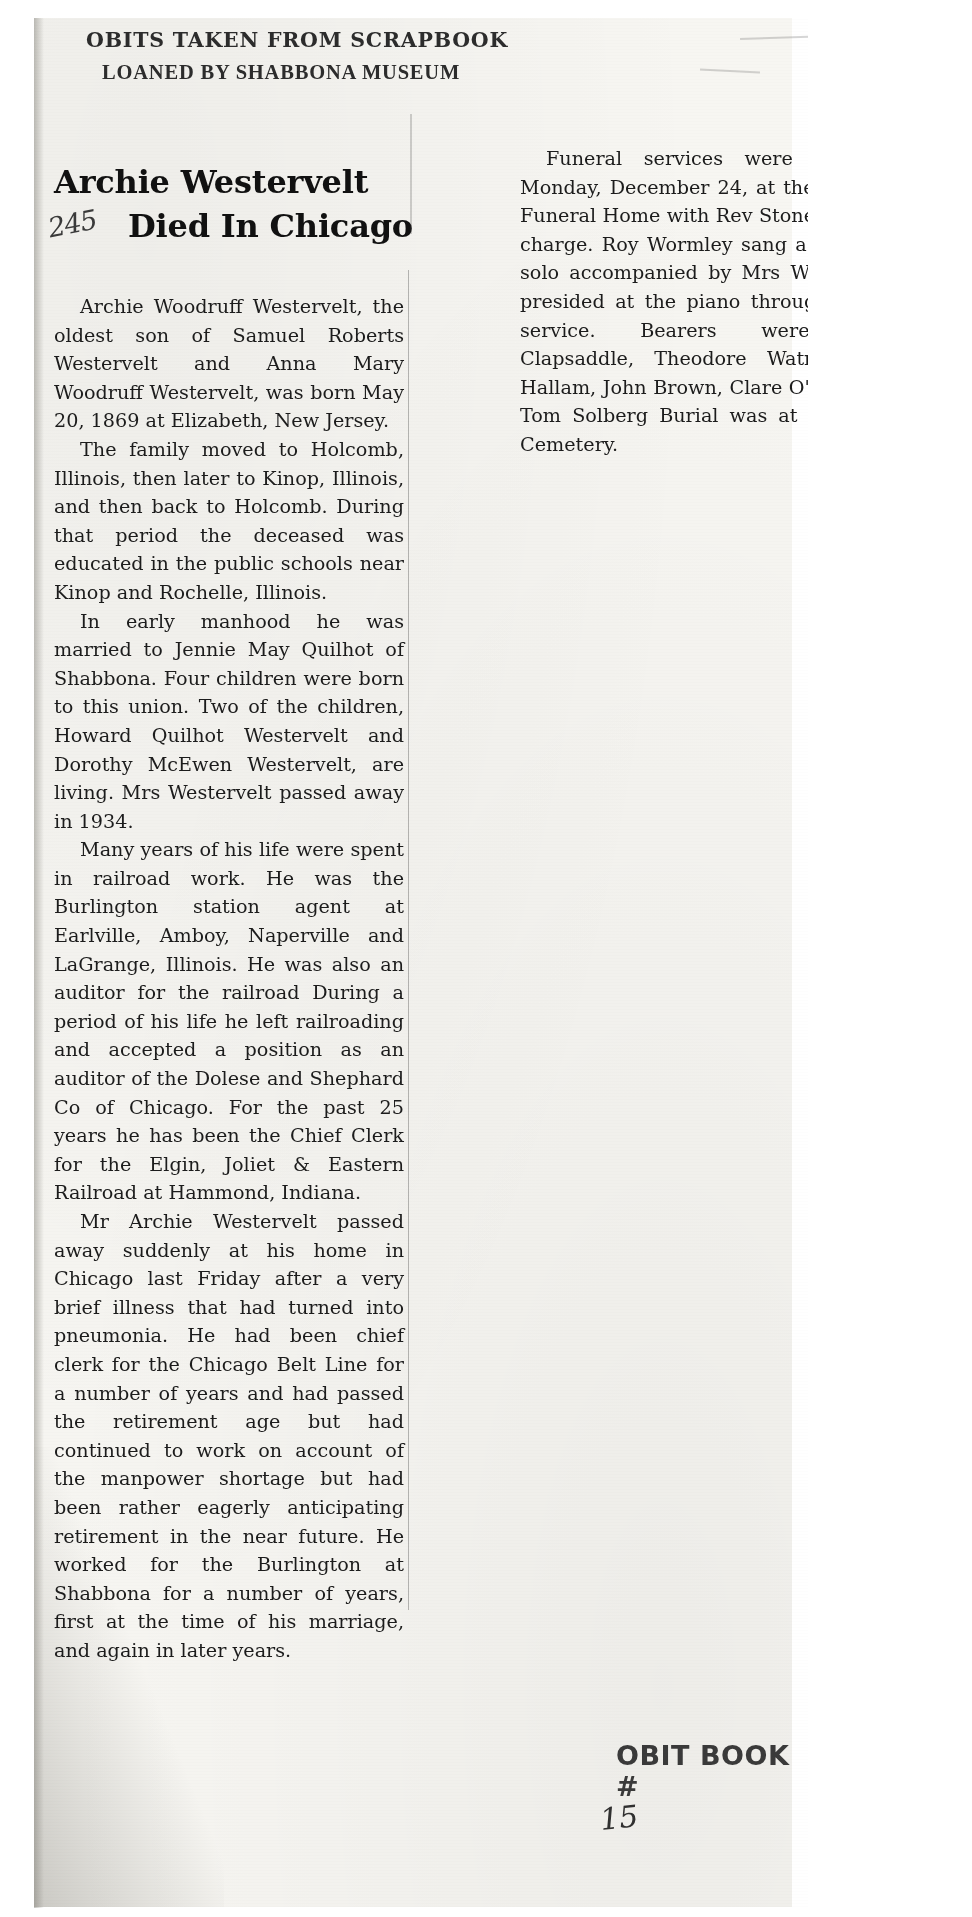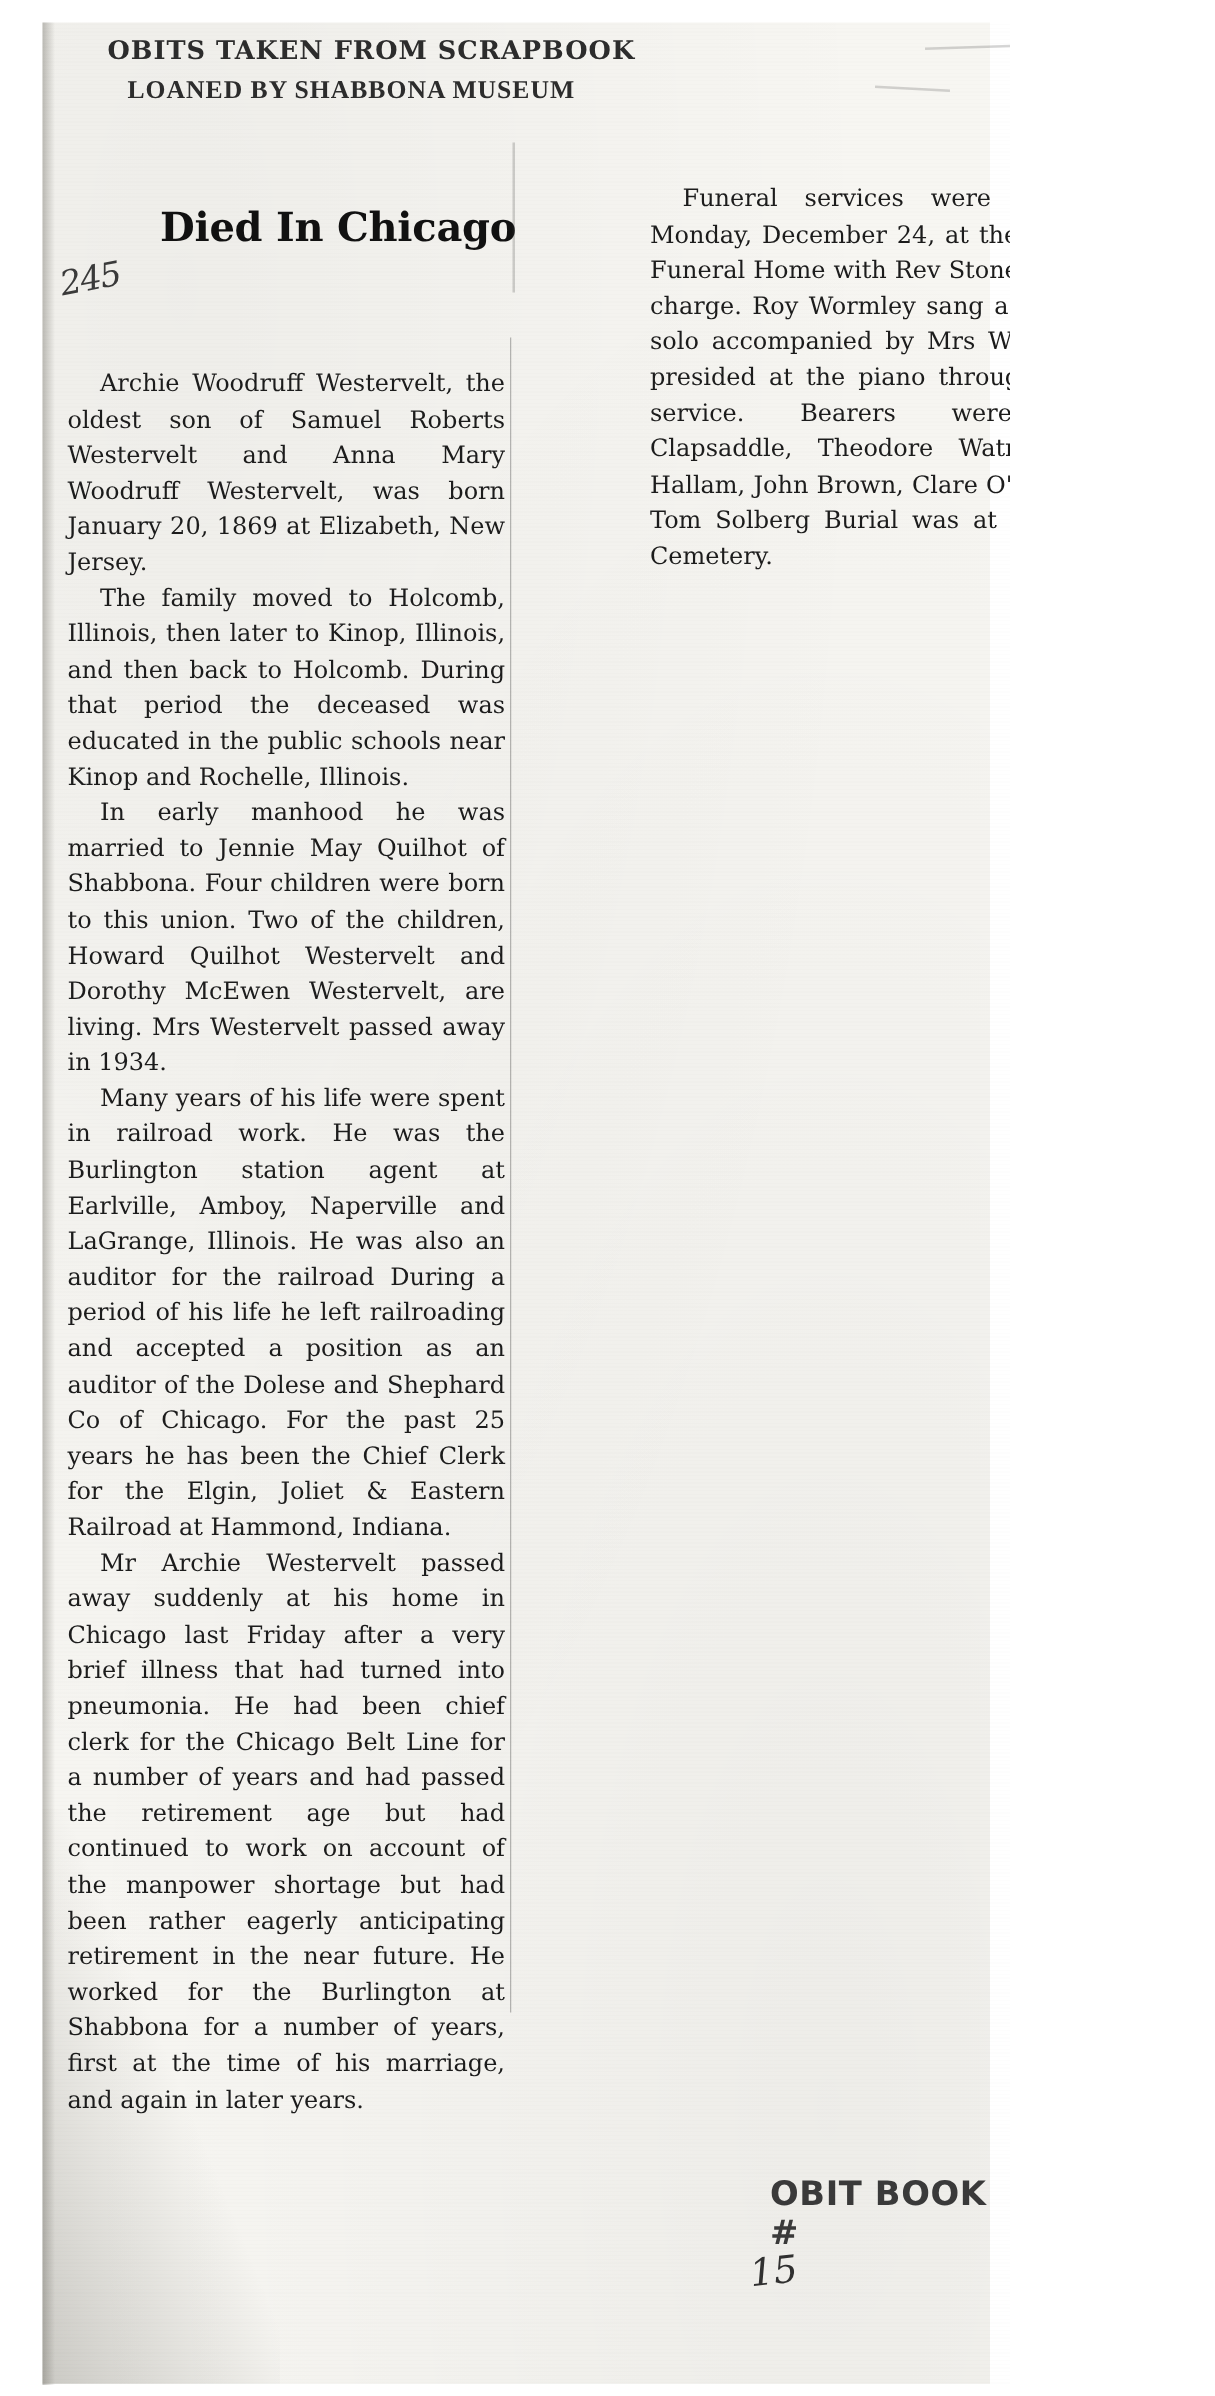"Archie Westervelt" div.hl1 { html: none -> <div>Archie Westervelt</div> }
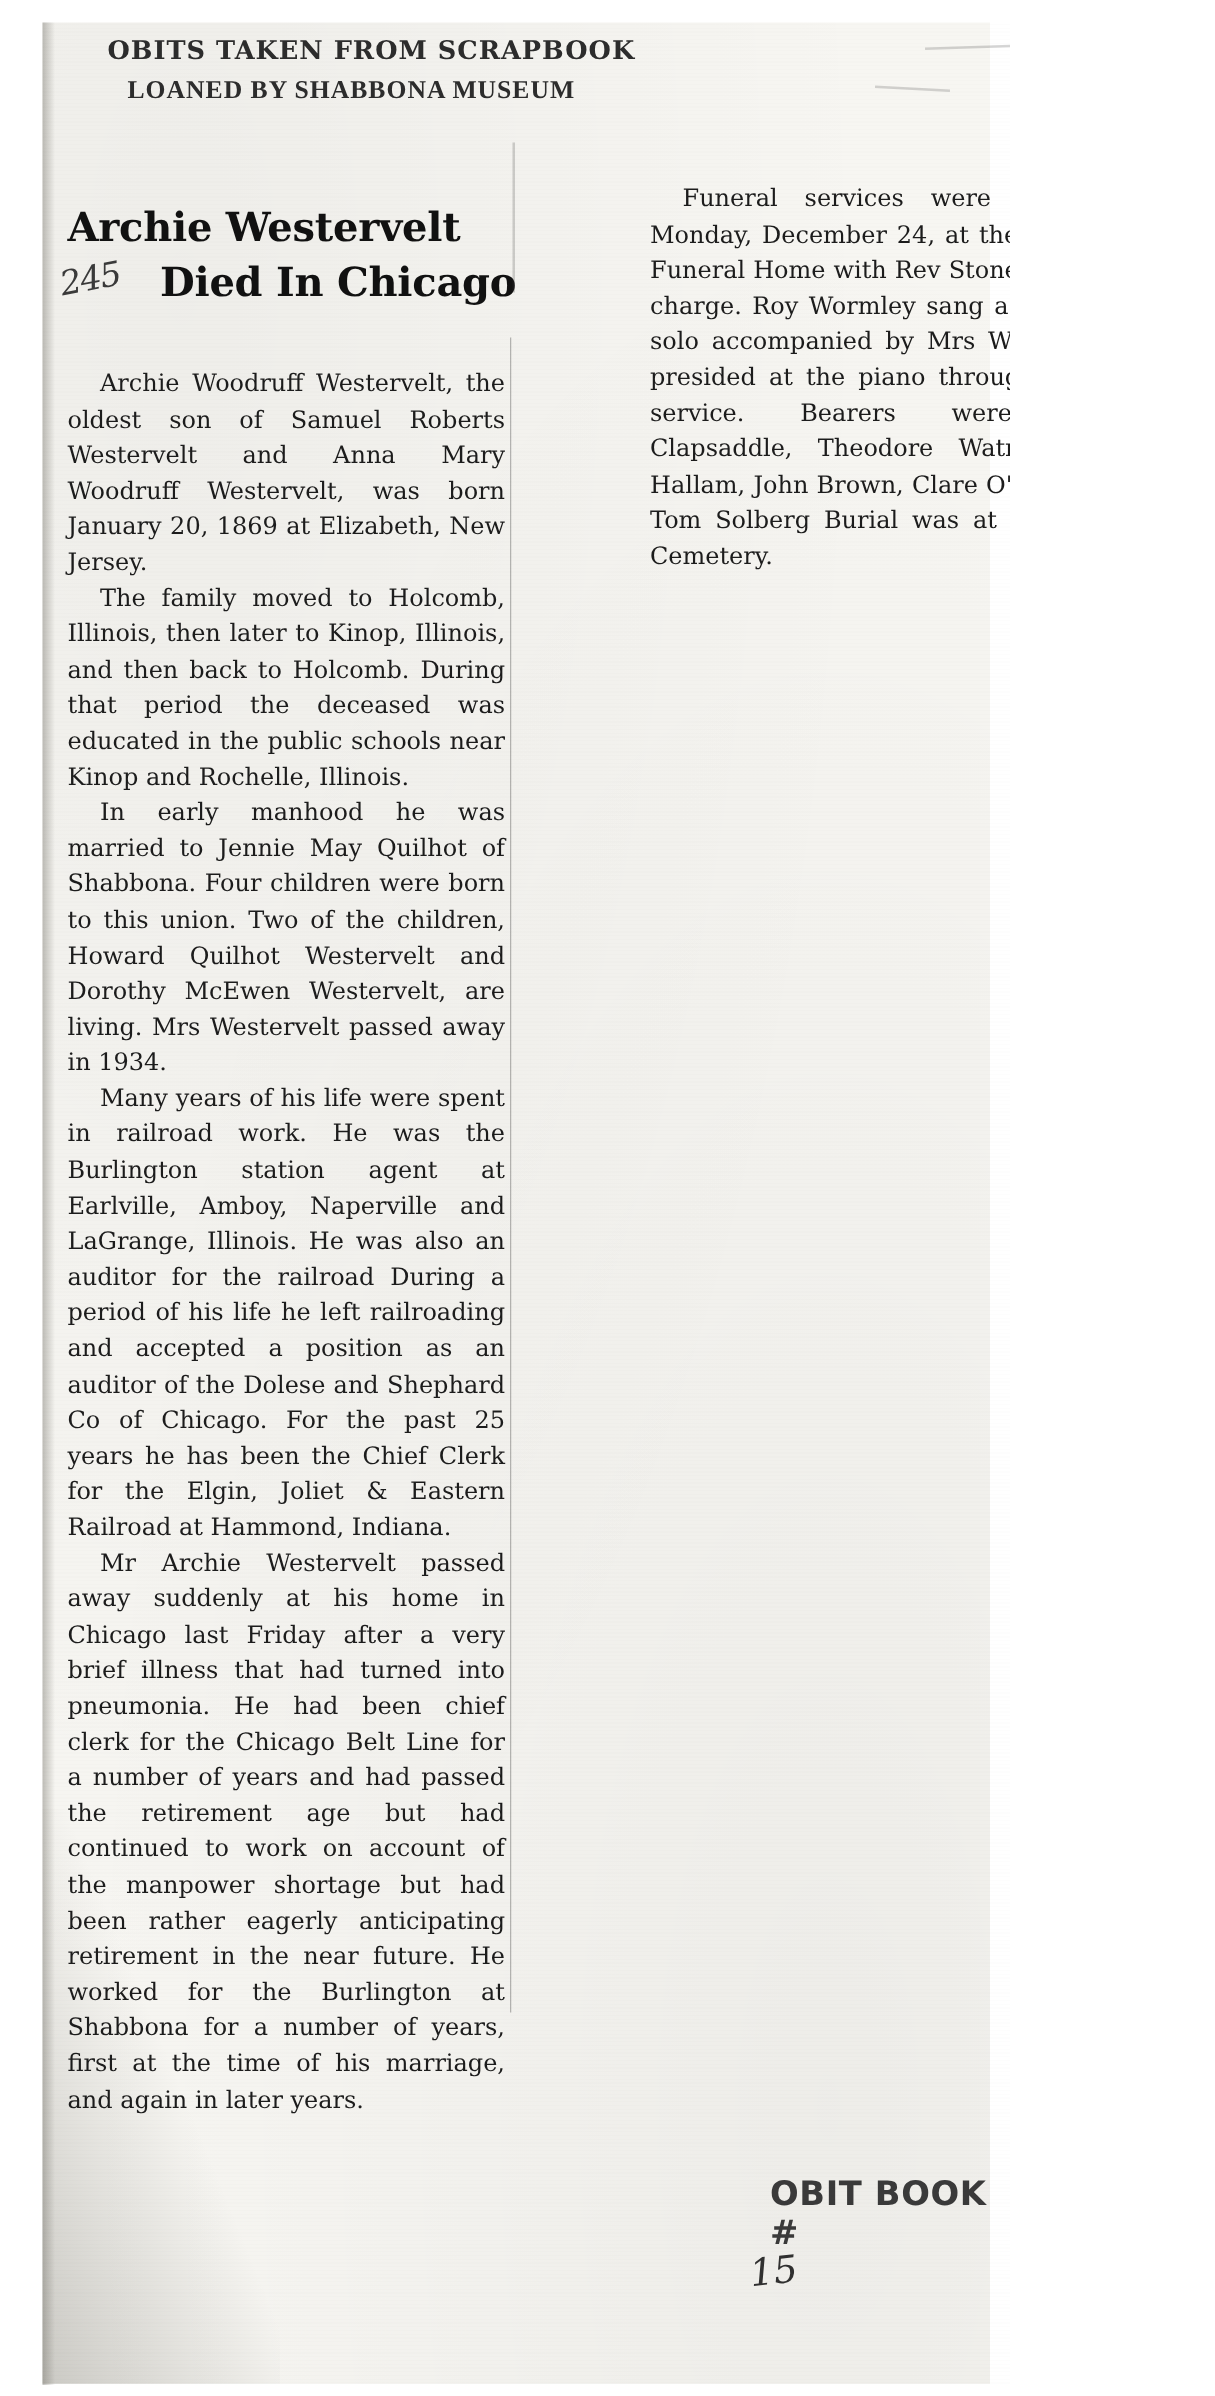"Archie Woodruff Westervelt, the oldest" p { text: January -> May }
